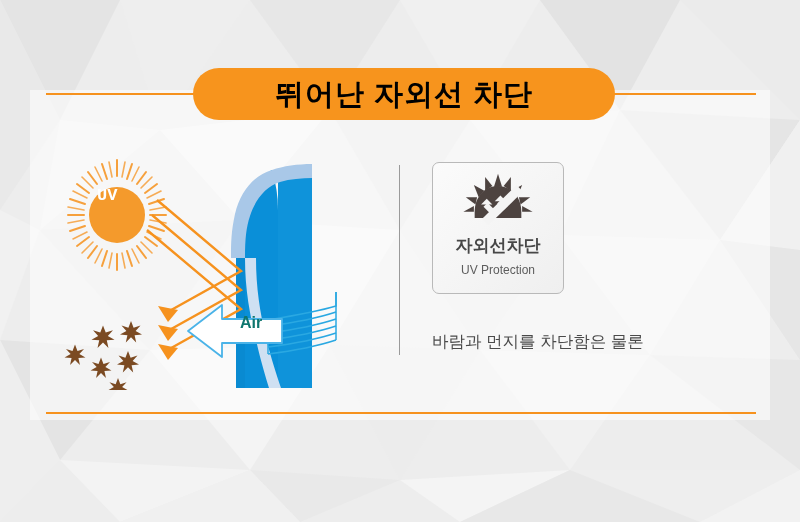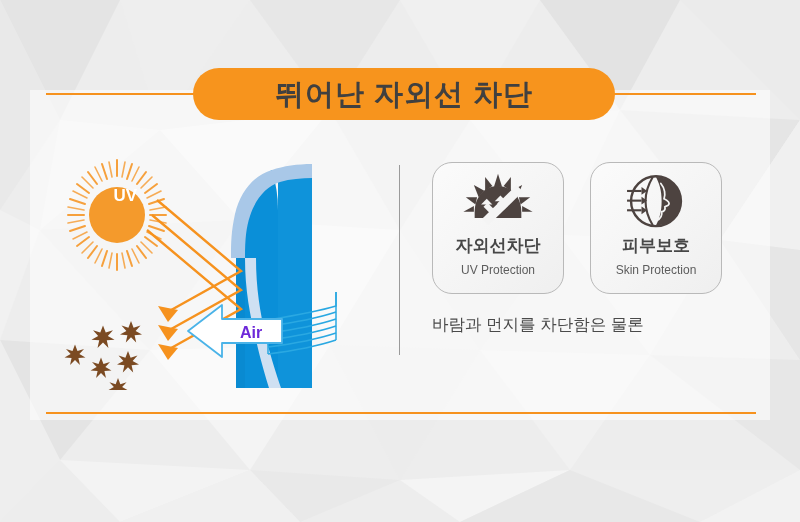"뛰어난 자외선 차단" .banner-text { color: #404040 -> #000000 }
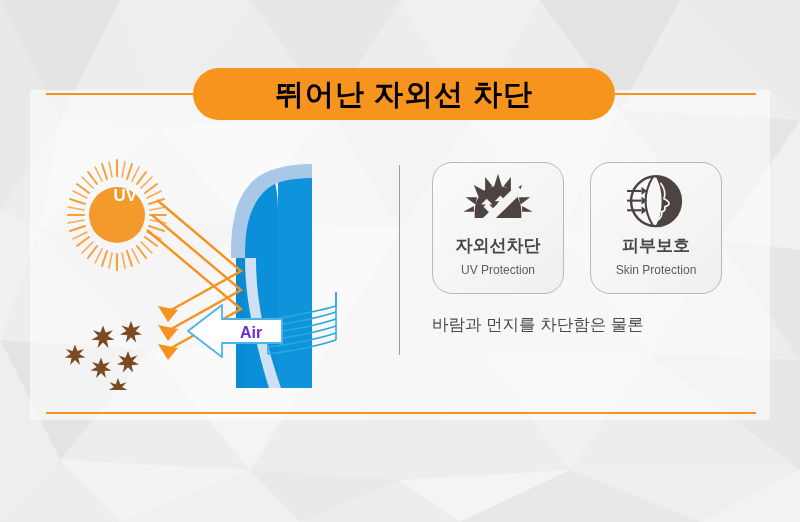"UV" .uv-label { font-family: none -> Liberation Mono, monospace; text-align: right -> left }
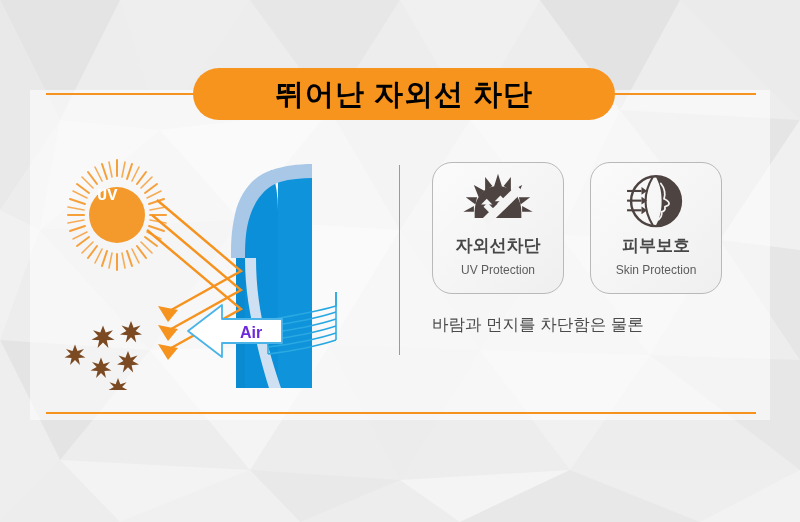"자외선차단" .icon-box { border-radius: 20px -> 7px }
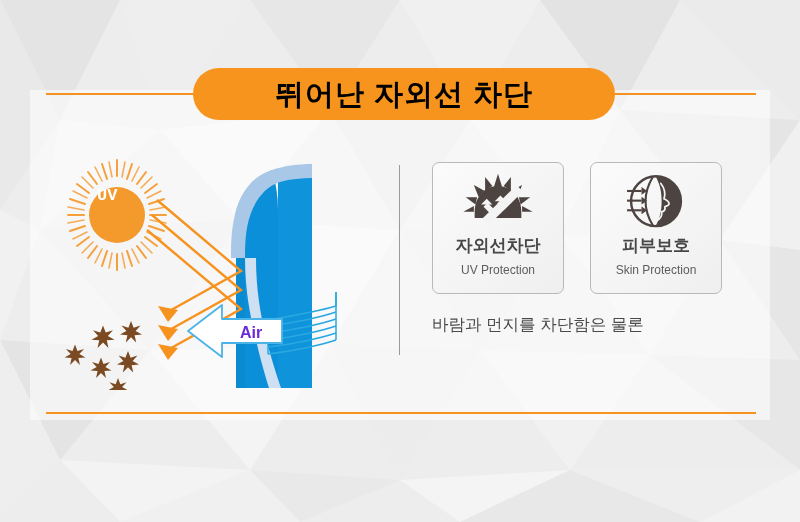"피부보호" div.icon-box { html: <div> <svg> <circle></circle> <path></path> <path></path> <path></path> <path></path> <g> <rect></rect> <polygon></polygon> <rect></rect> <polygon></polygon> <rect></rect> <polygon></polygon> </g> </svg> <div>피부보호</div> <div>Skin Protection</div> </div> -> none }
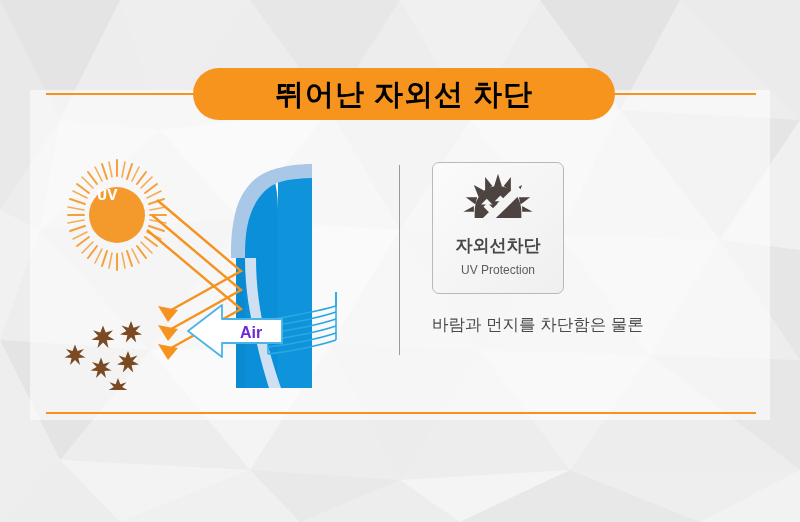"Air" .air-label { color: #6d28d9 -> #0f766e; margin-top: 10px -> none }
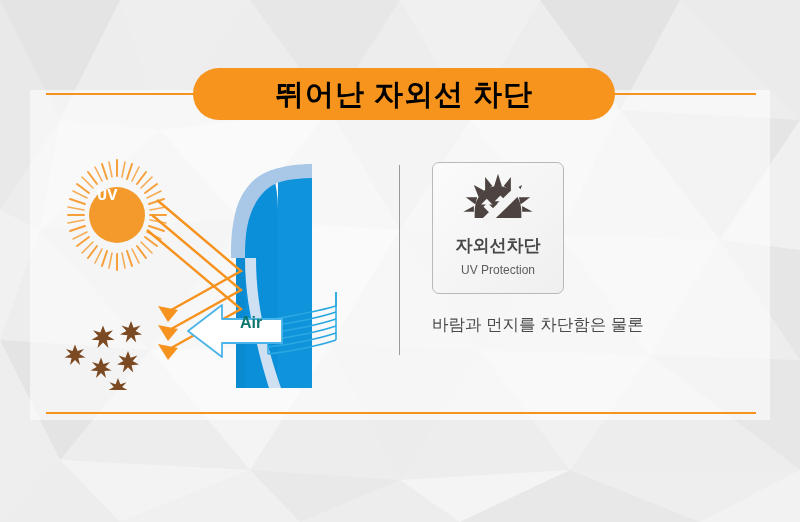"바람과 먼지를 차단함은 물론" .desc { margin-top: 18px -> 35px }
